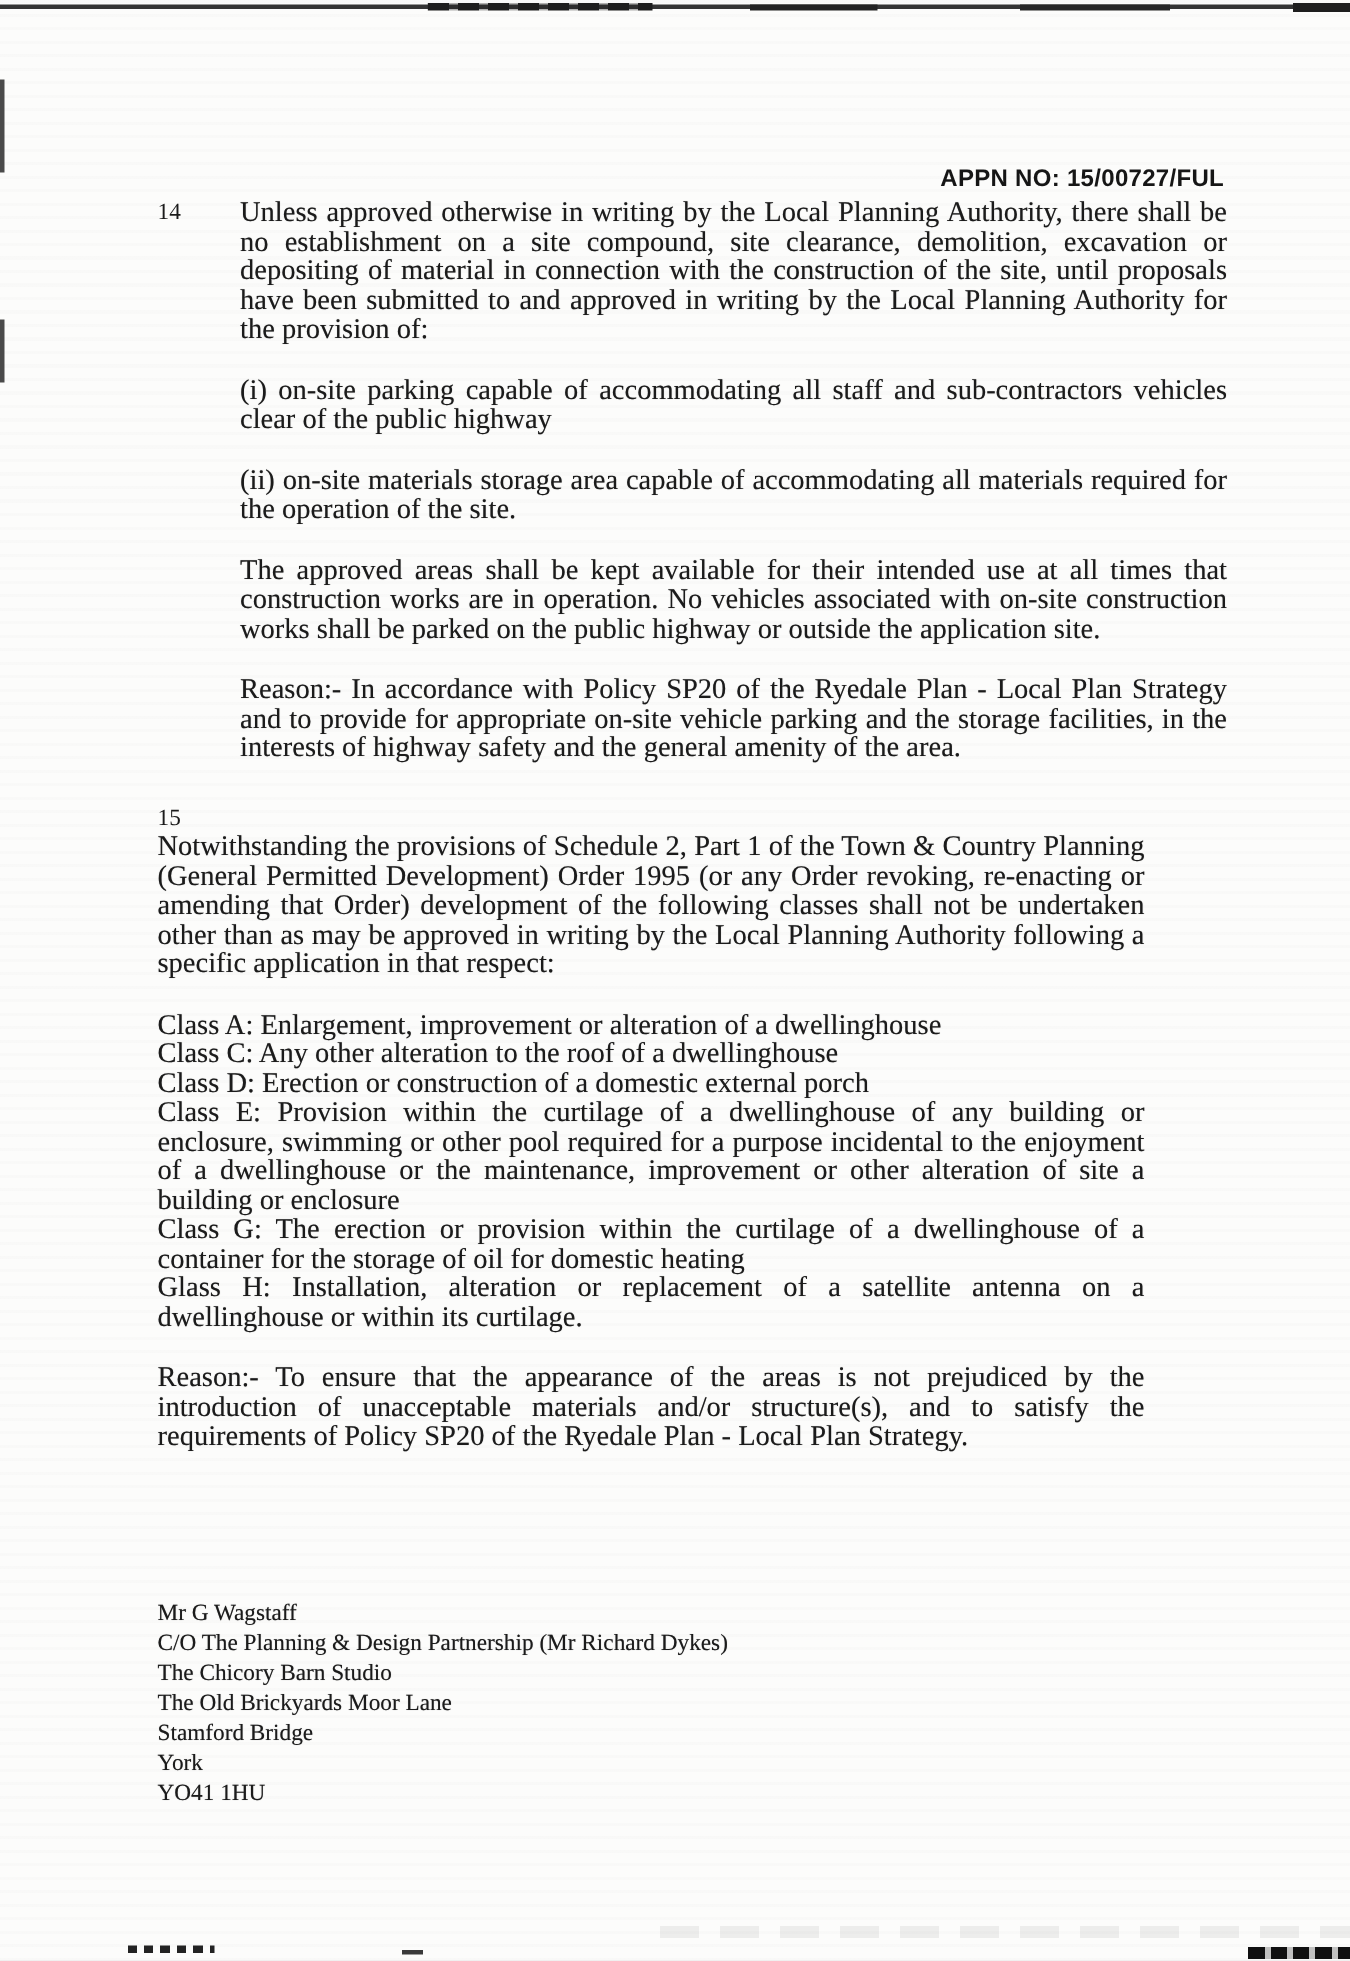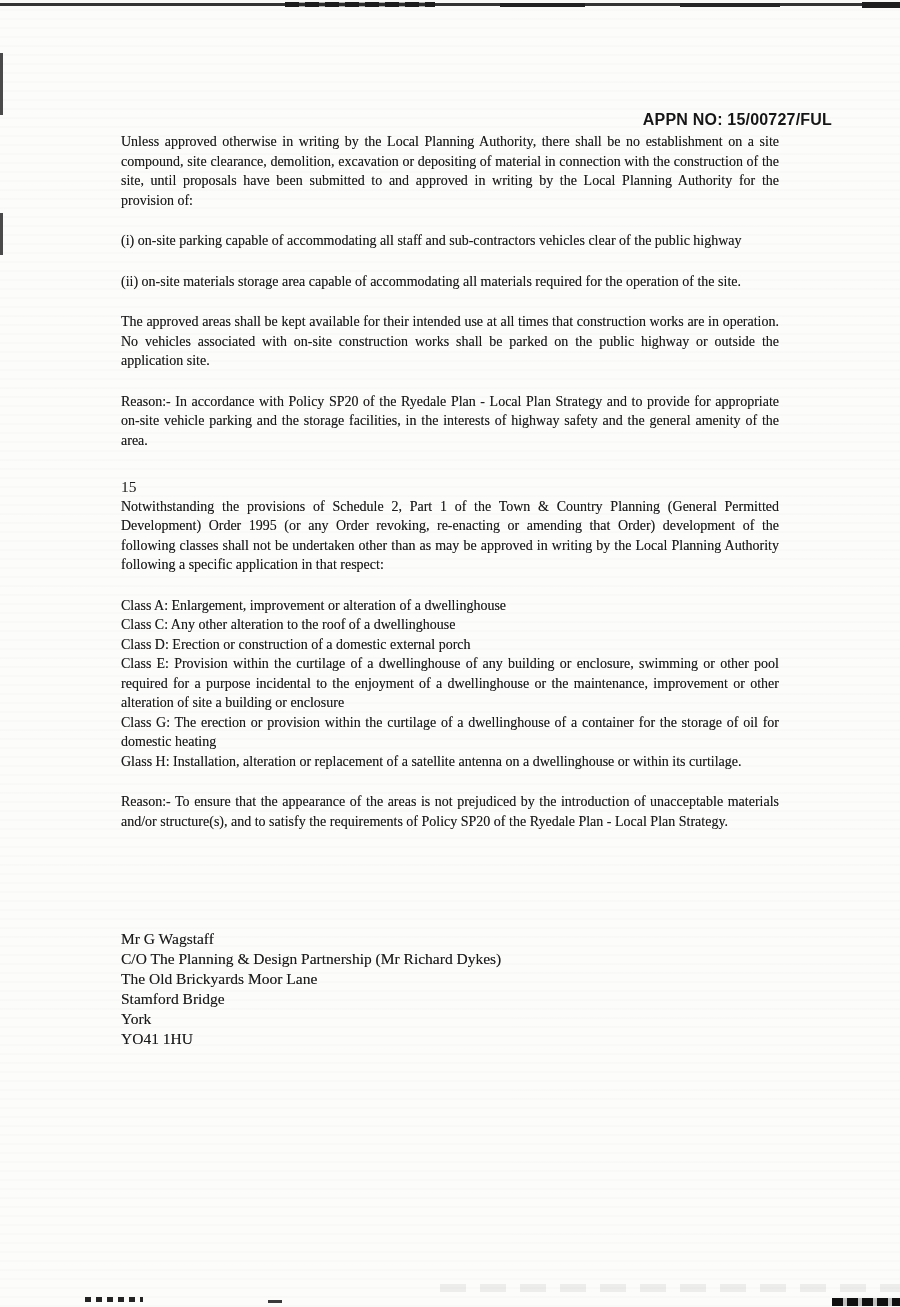"APPN NO: 15/00727/FUL" .content { left: 121px -> 105px }
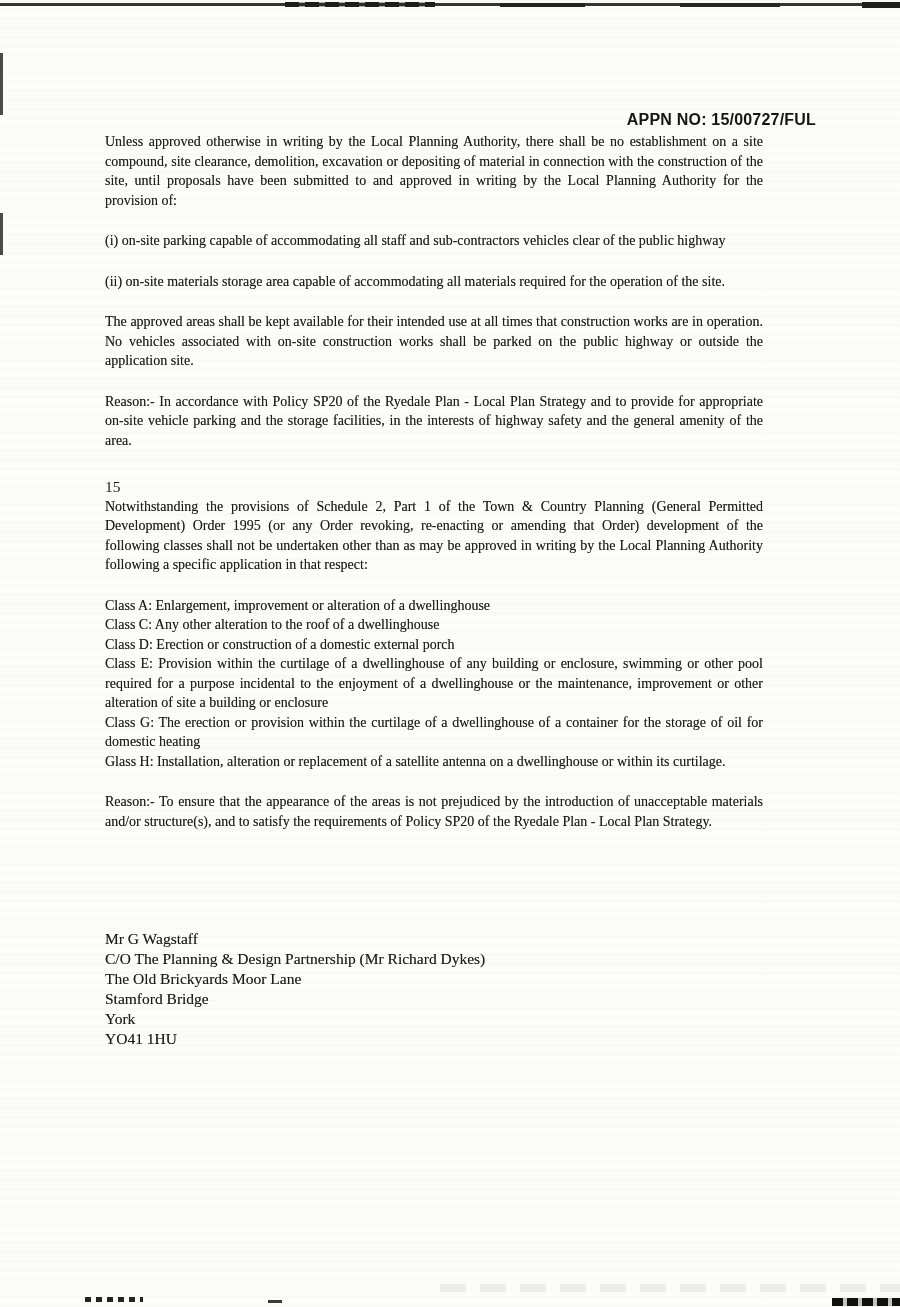"14" div.cond-number { html: none -> <div>14</div> }
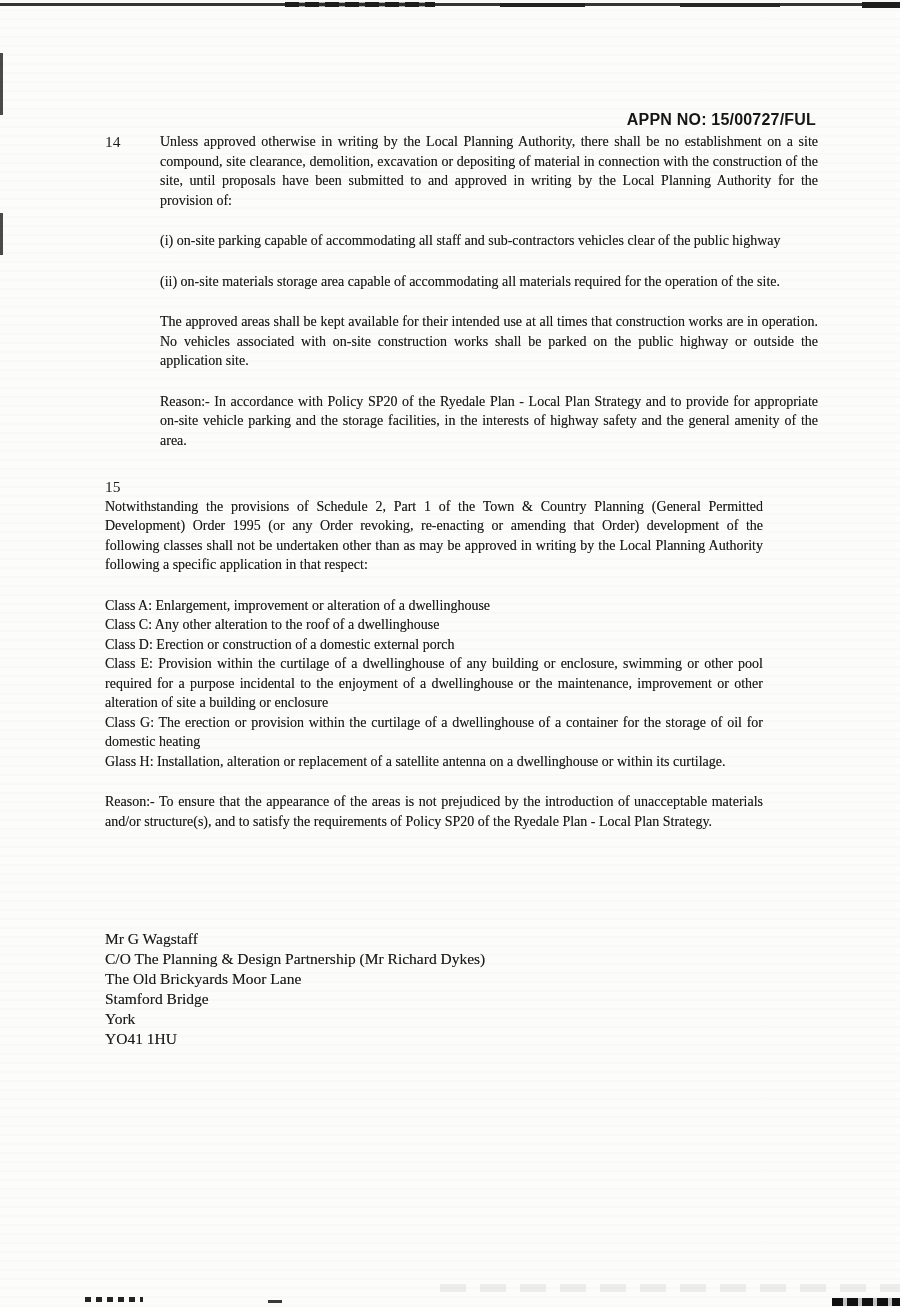"Unless approved otherwise in writing" .cond-body p { font-size: 14px -> 19px }
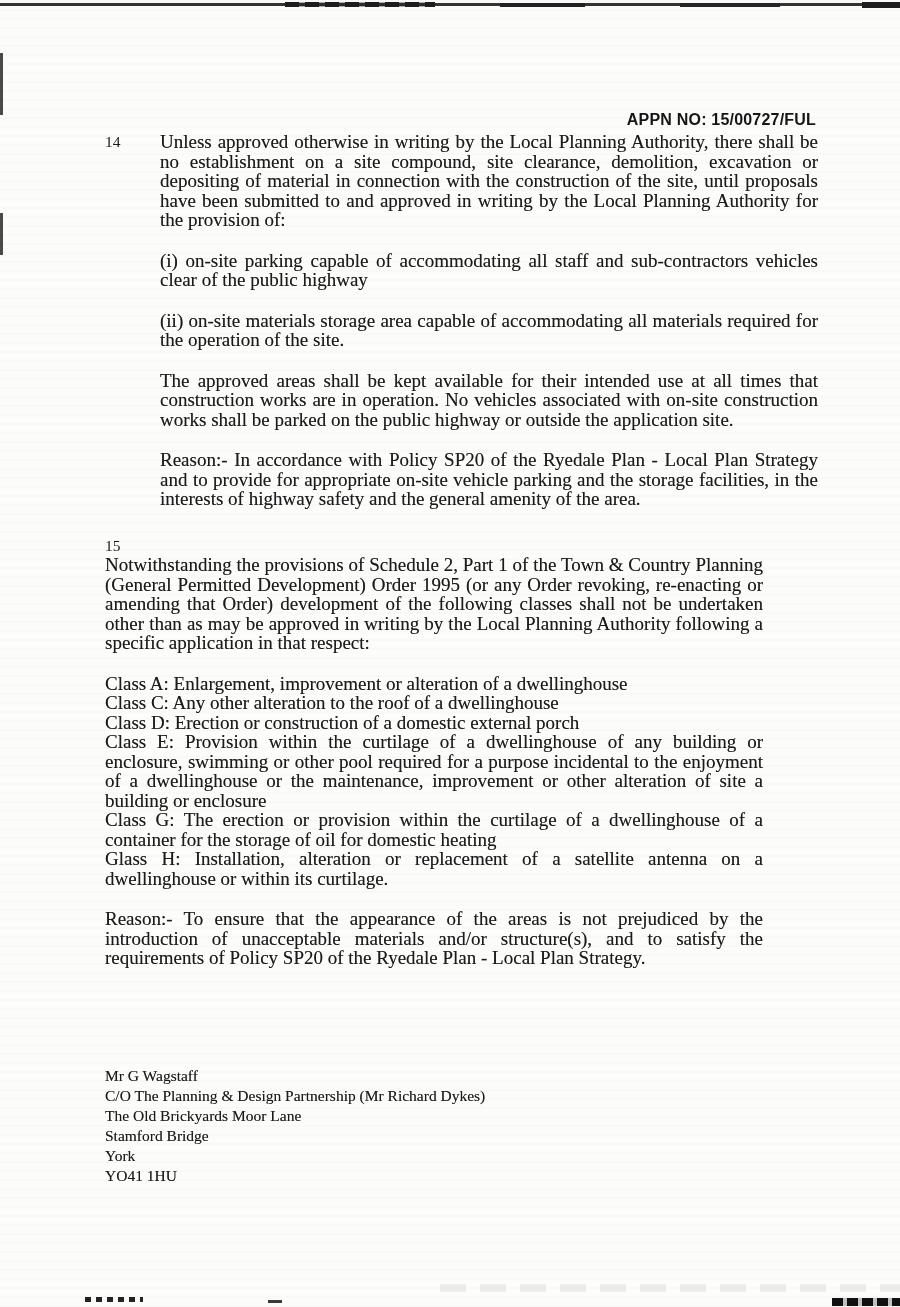"The Chicory Barn Studio" div { html: none -> <div>The Chicory Barn Studio</div> }
